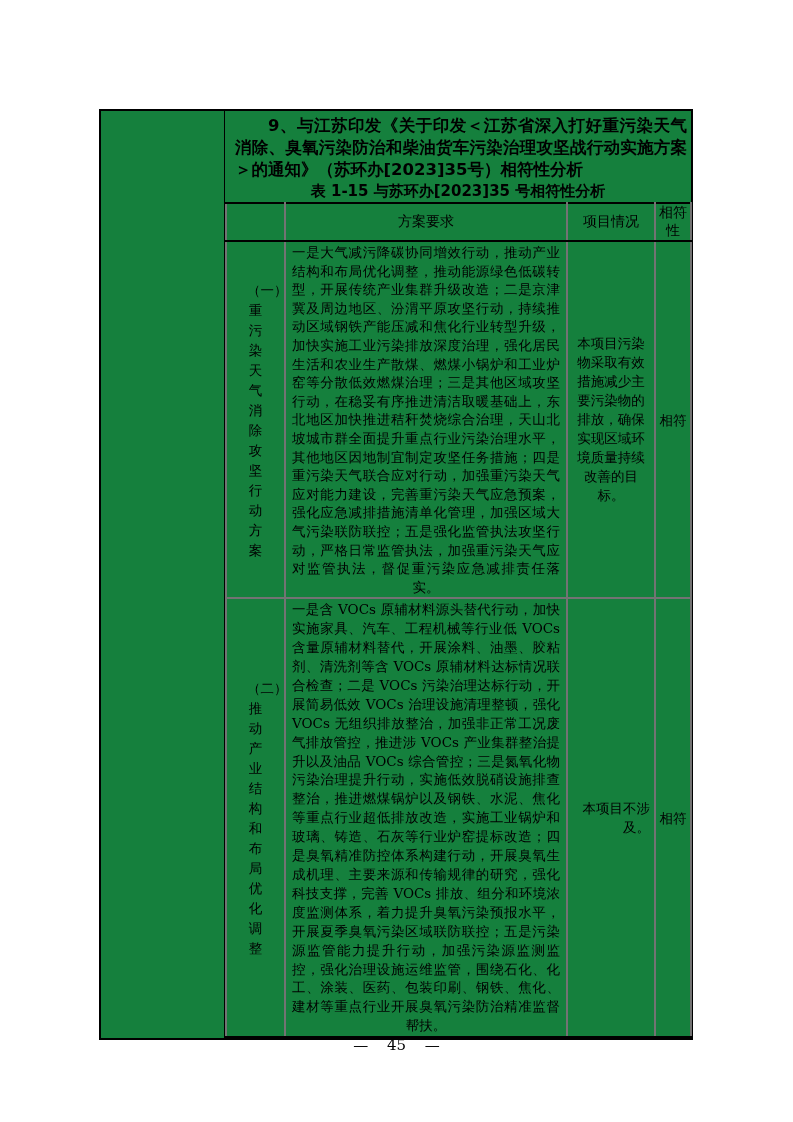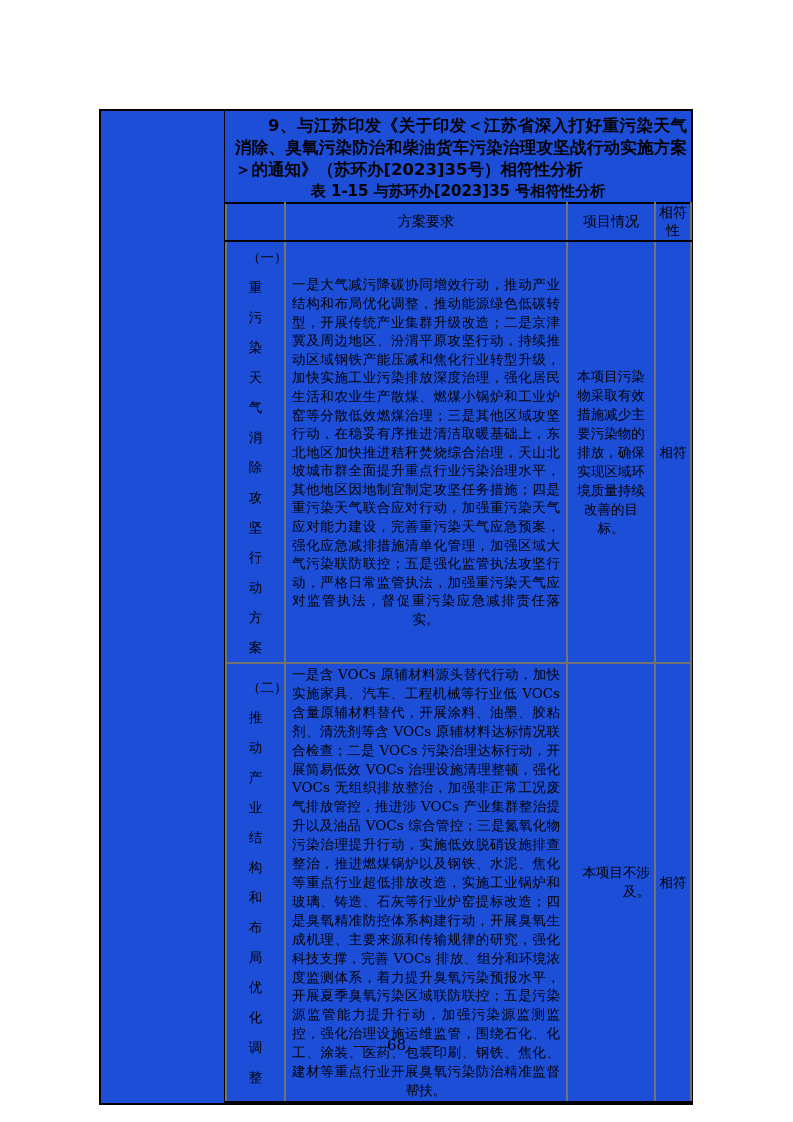"9、与江苏印发《关于印发＜江苏省深入打好重污染天气消除、臭氧污染防治和柴油货车污" .outer-box { background: #1d4ed8 -> #15803d }
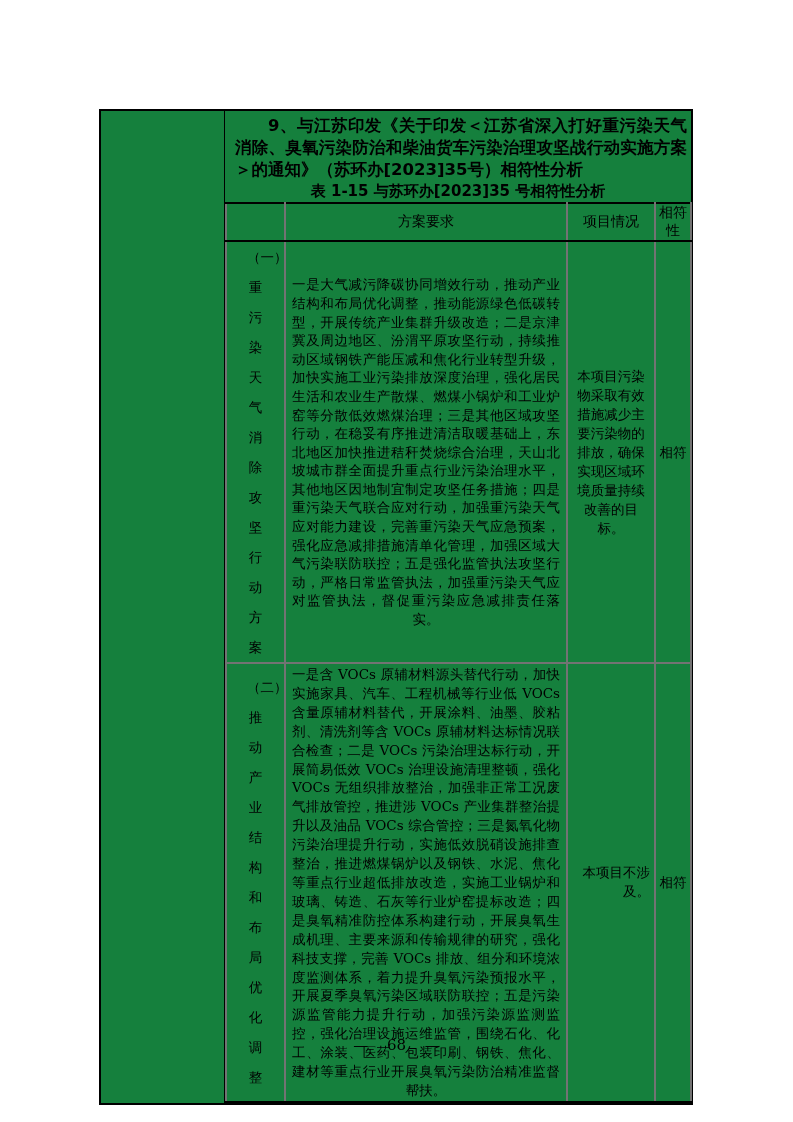"（一）重污染天气消除攻坚行动方案" td.cell-label { line-height: 30px -> 20px }
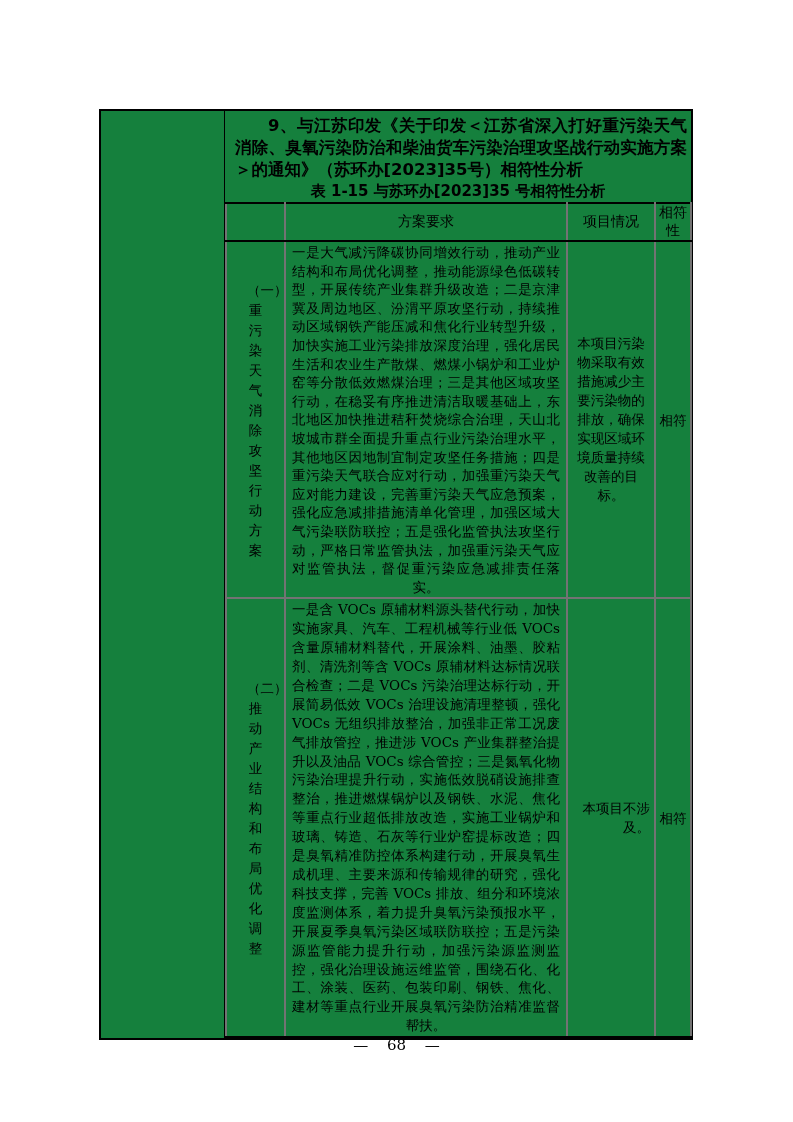"— 68 —" div.page-number { text: 68 -> 45 }
